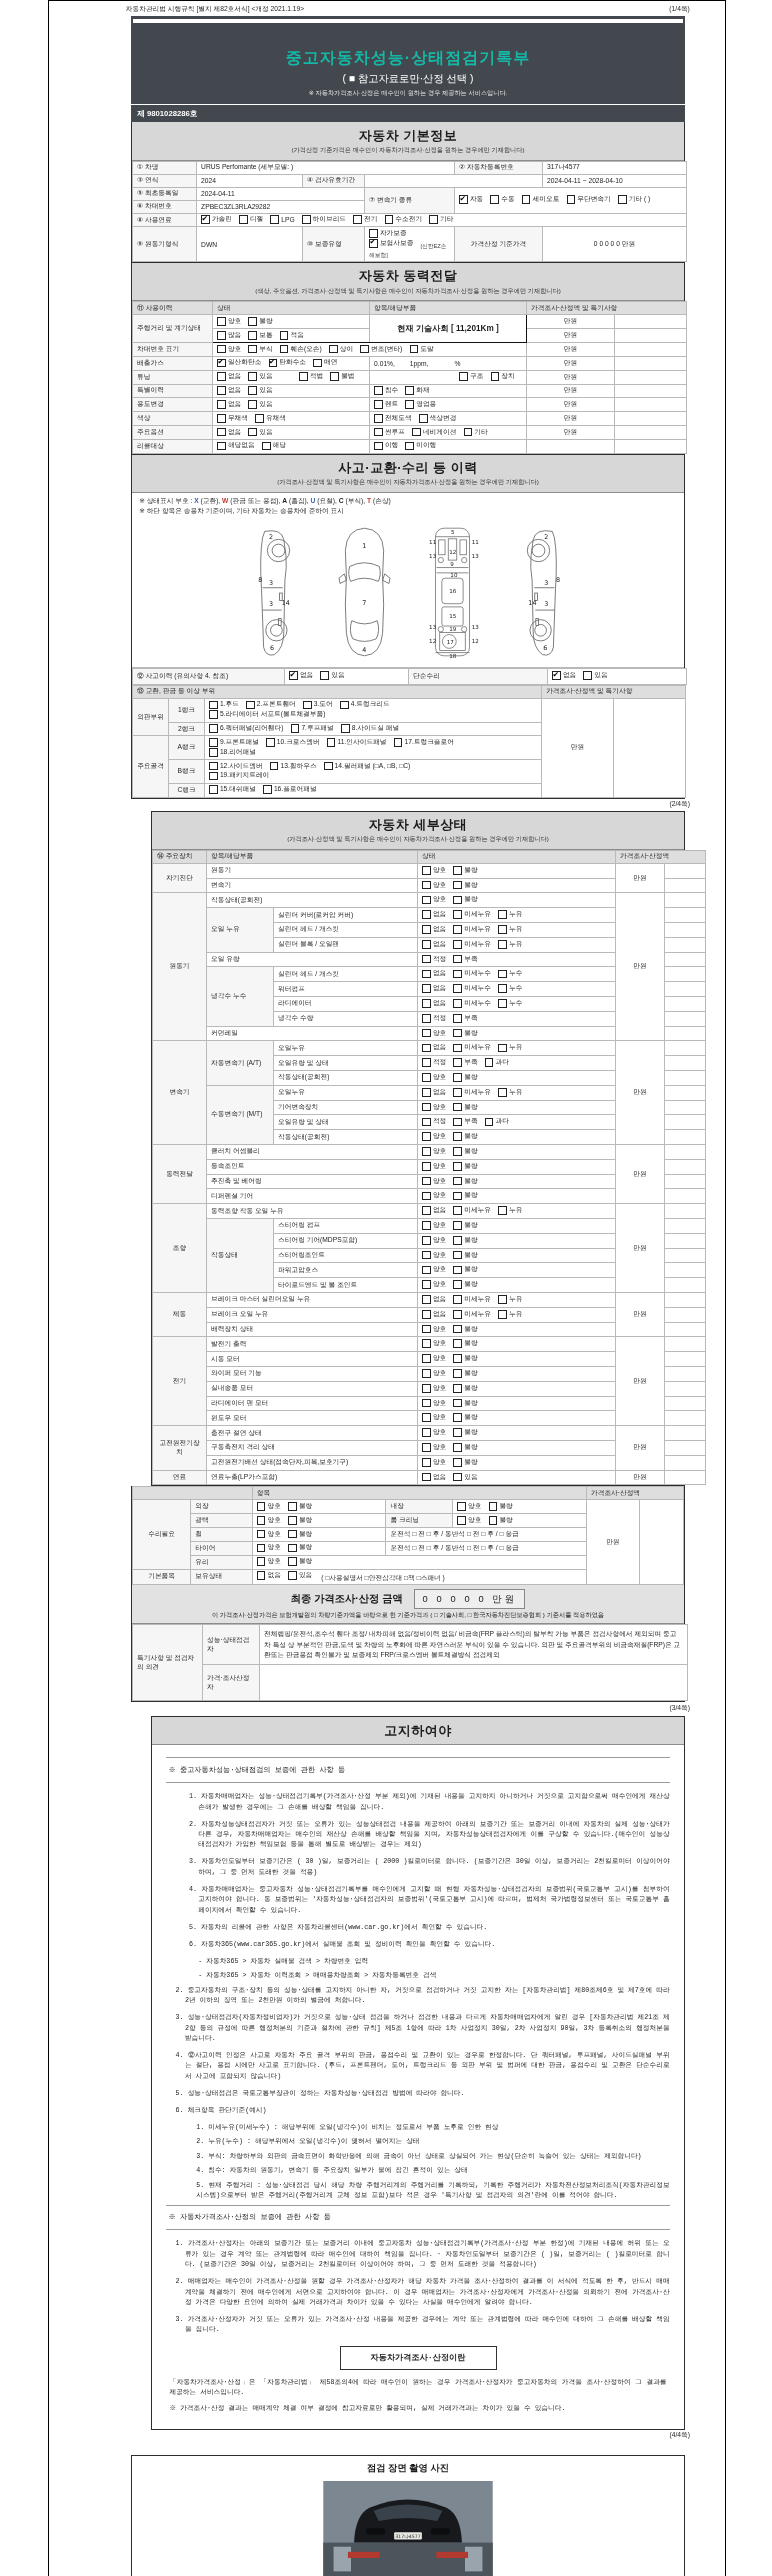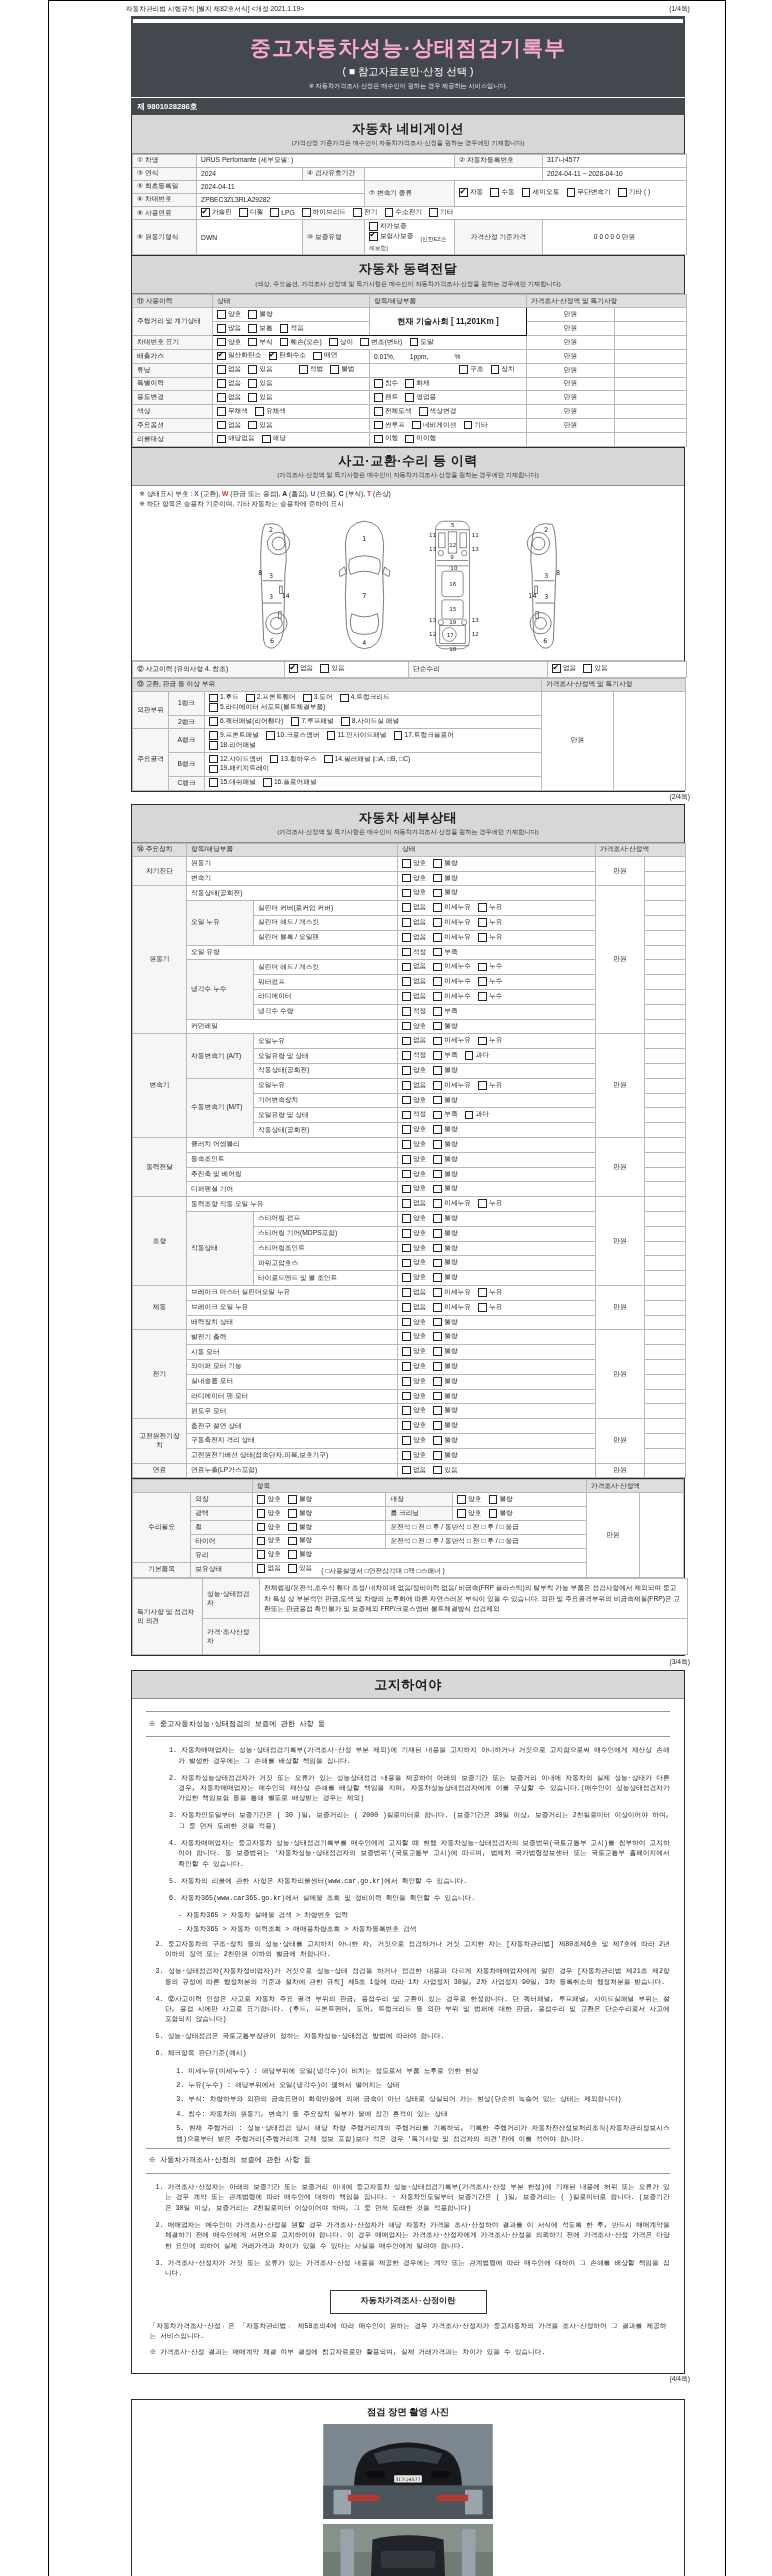"중고자동차성능·상태점검기록부" .doc-head .t { color: #f9a8d4 -> #14b8a6; font-size: 21px -> 16px; padding-top: 11px -> 25px }
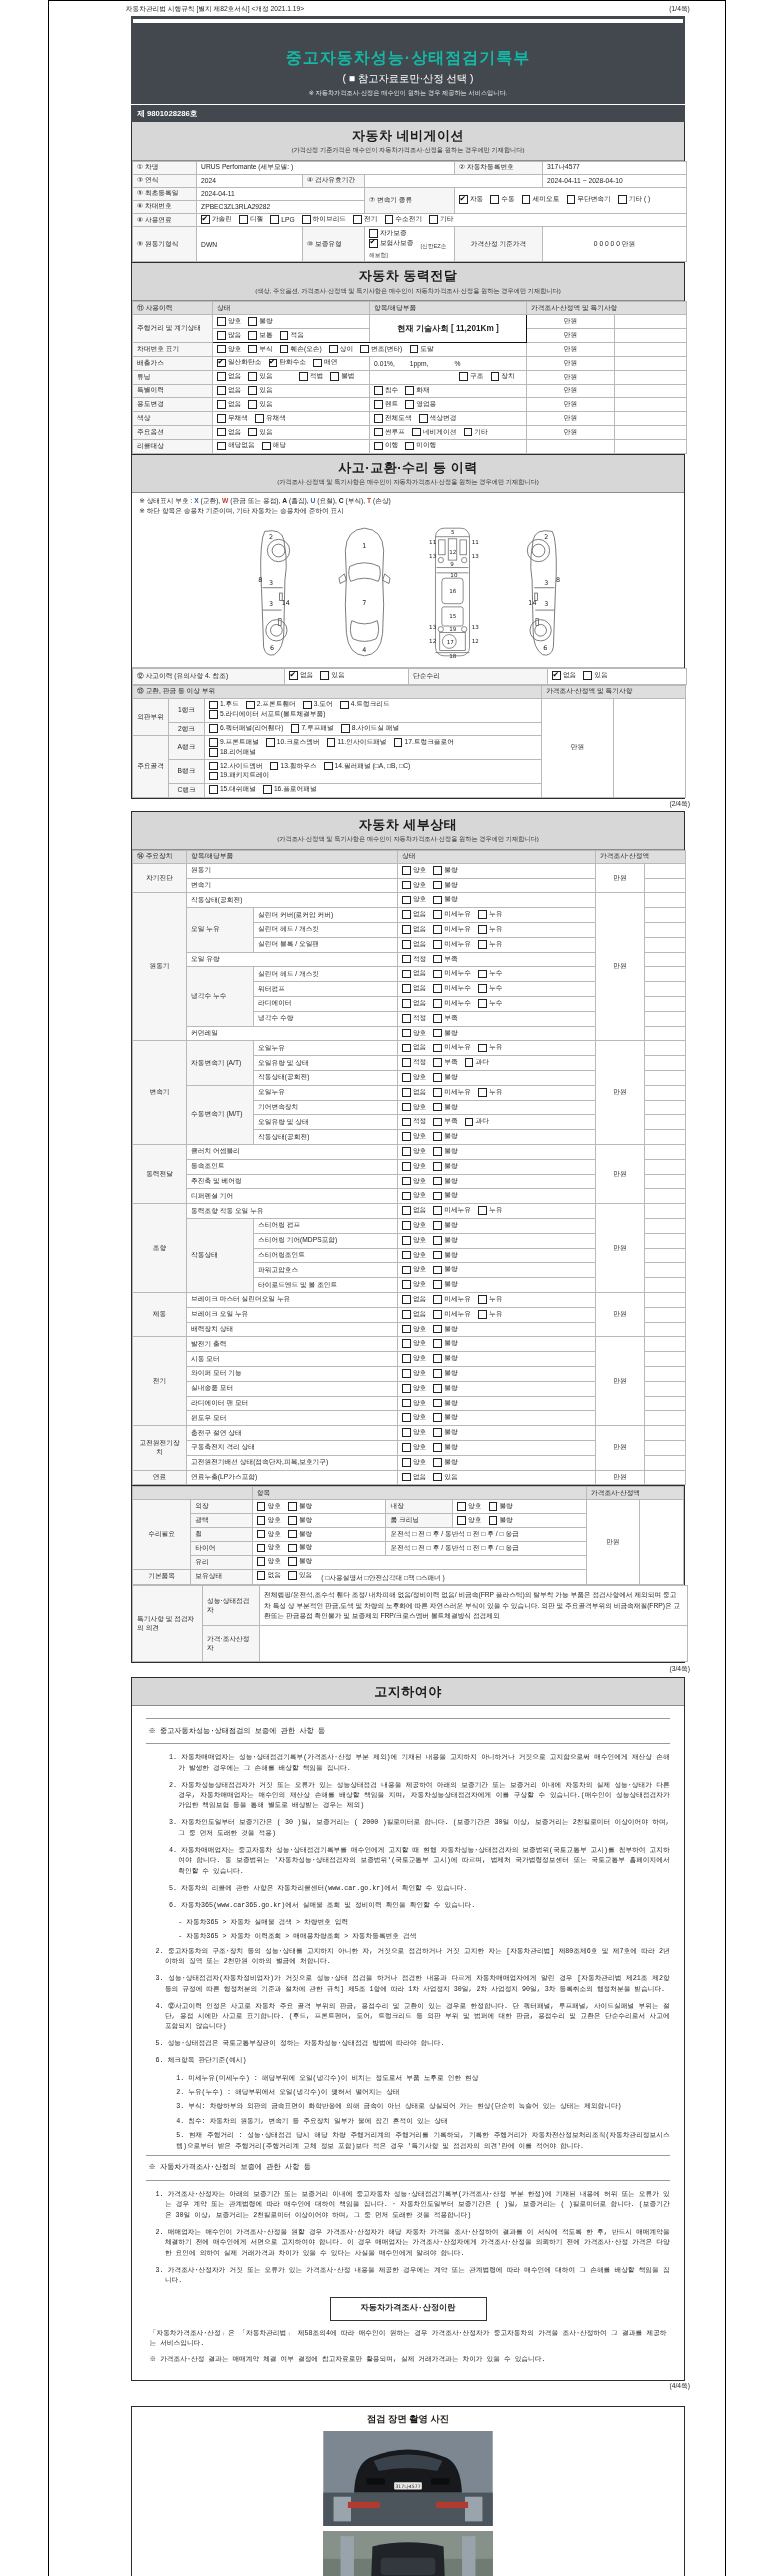"자동차 네비게이션" div.t { text: 네비게이션 -> 기본정보 }
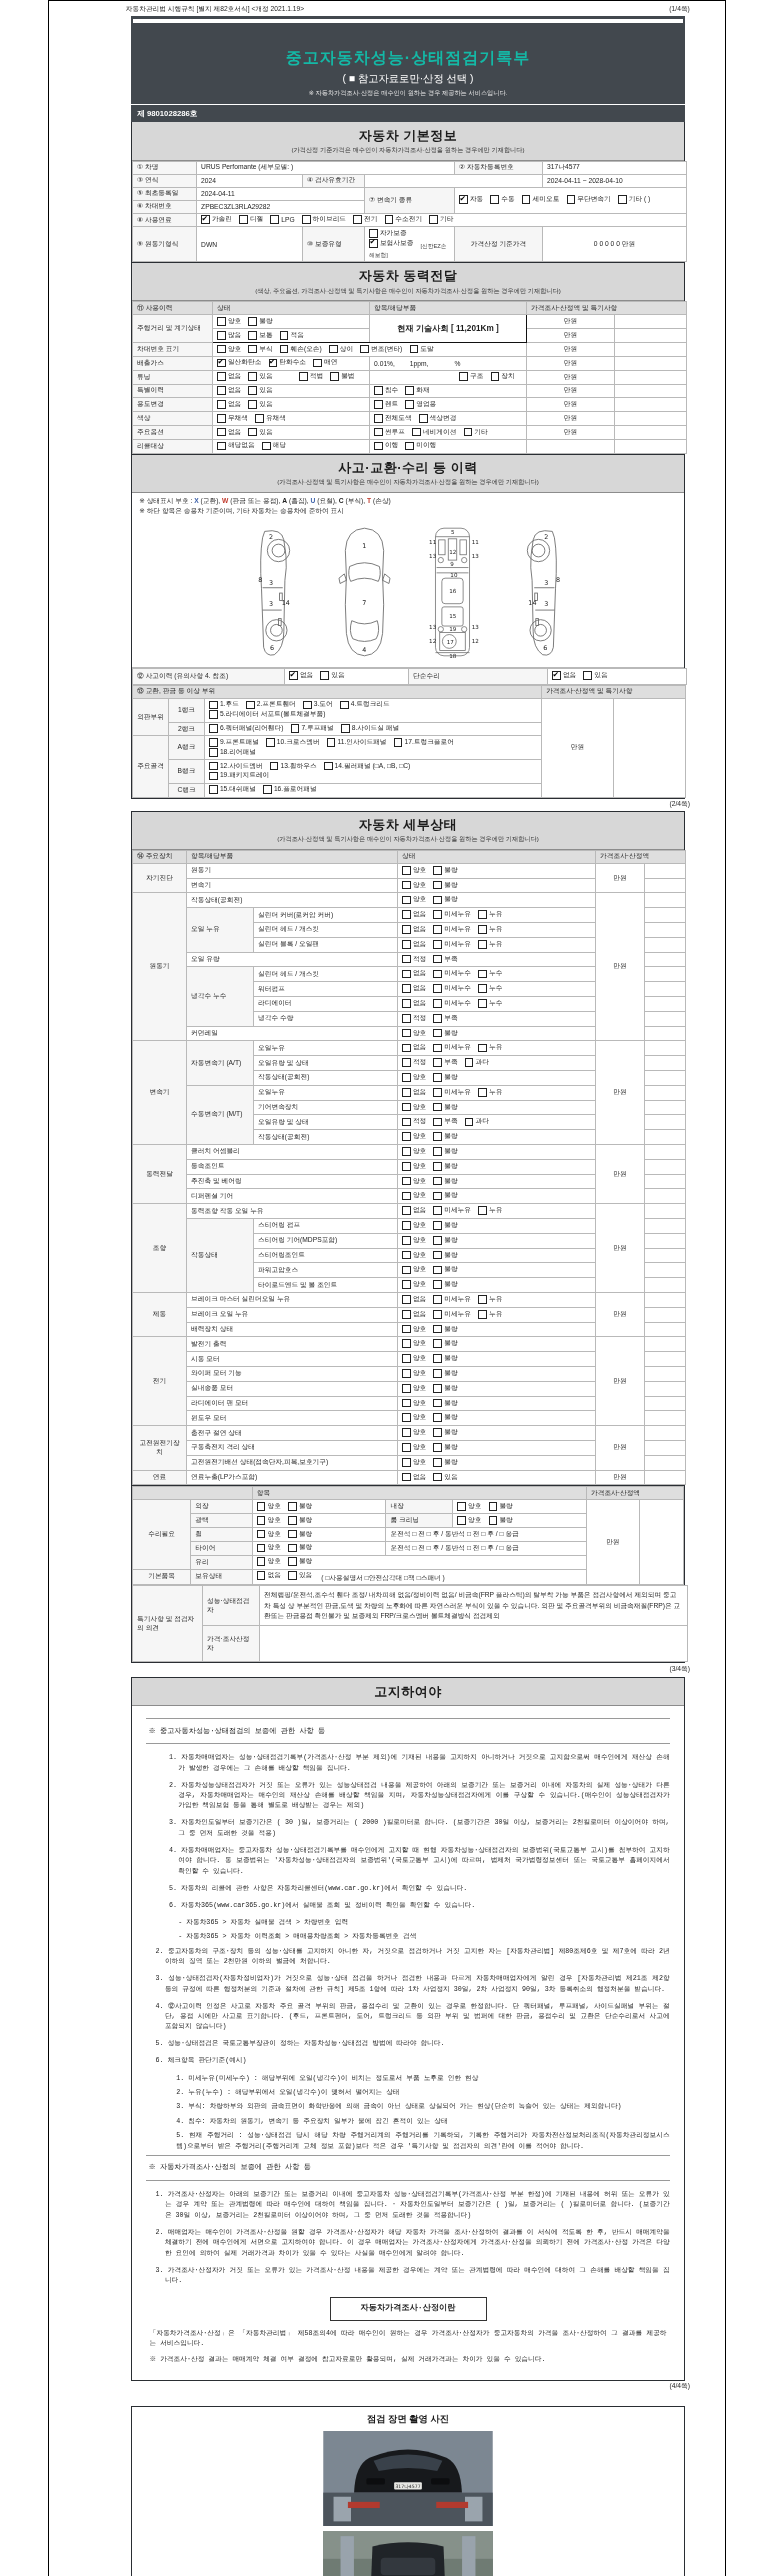"자동차 세부상태" .sec.first { margin-left: none -> 20px }
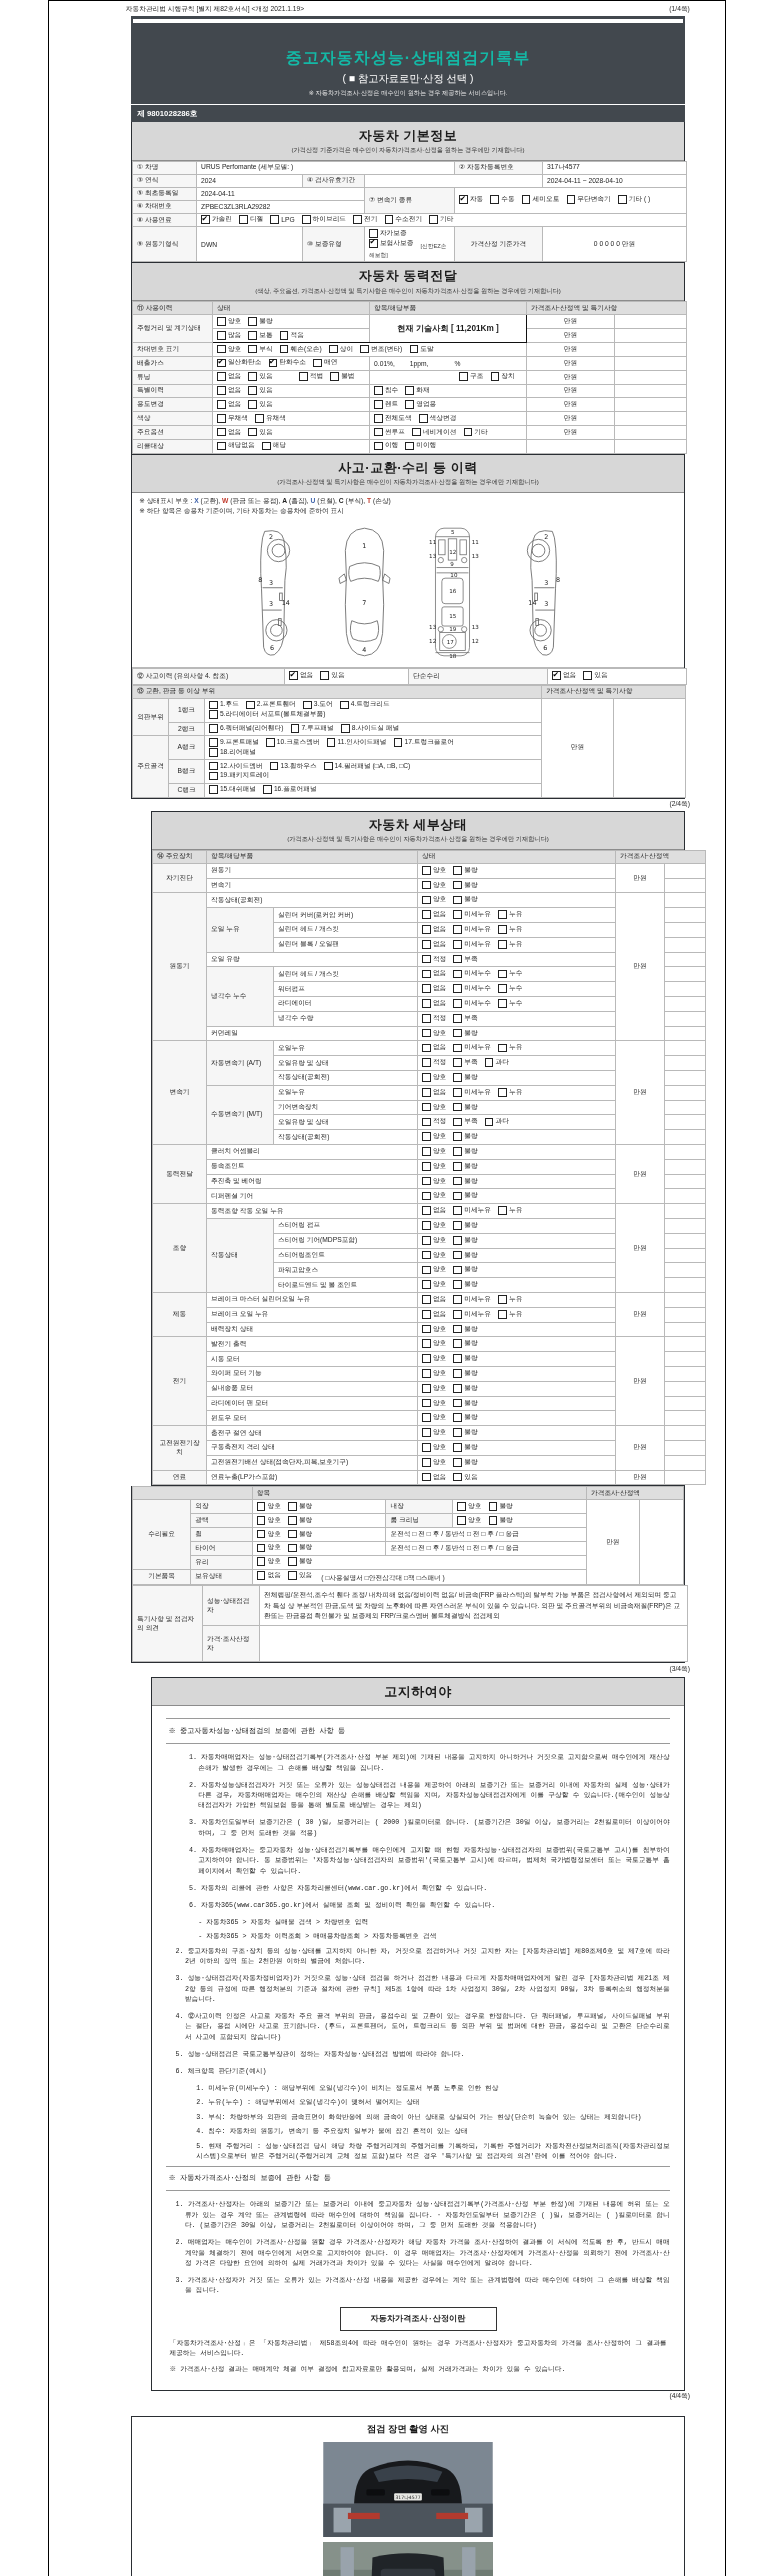"최종 가격조사·산정 금액 0 0" div.final-band { html: none -> <div> <span>최종 가격조사·산정 금액</span> <span><span>0 0 0 0 0</span> <span>만원</span></span> <div>이 가격조사·산정가격은 보험개발원의 차량기준가액을 바탕으로 한 기준가격과 ( □ 기술사회, □ 한국자동차진단보증협회 ) 기준서를 적용하였음</div> </div> }
